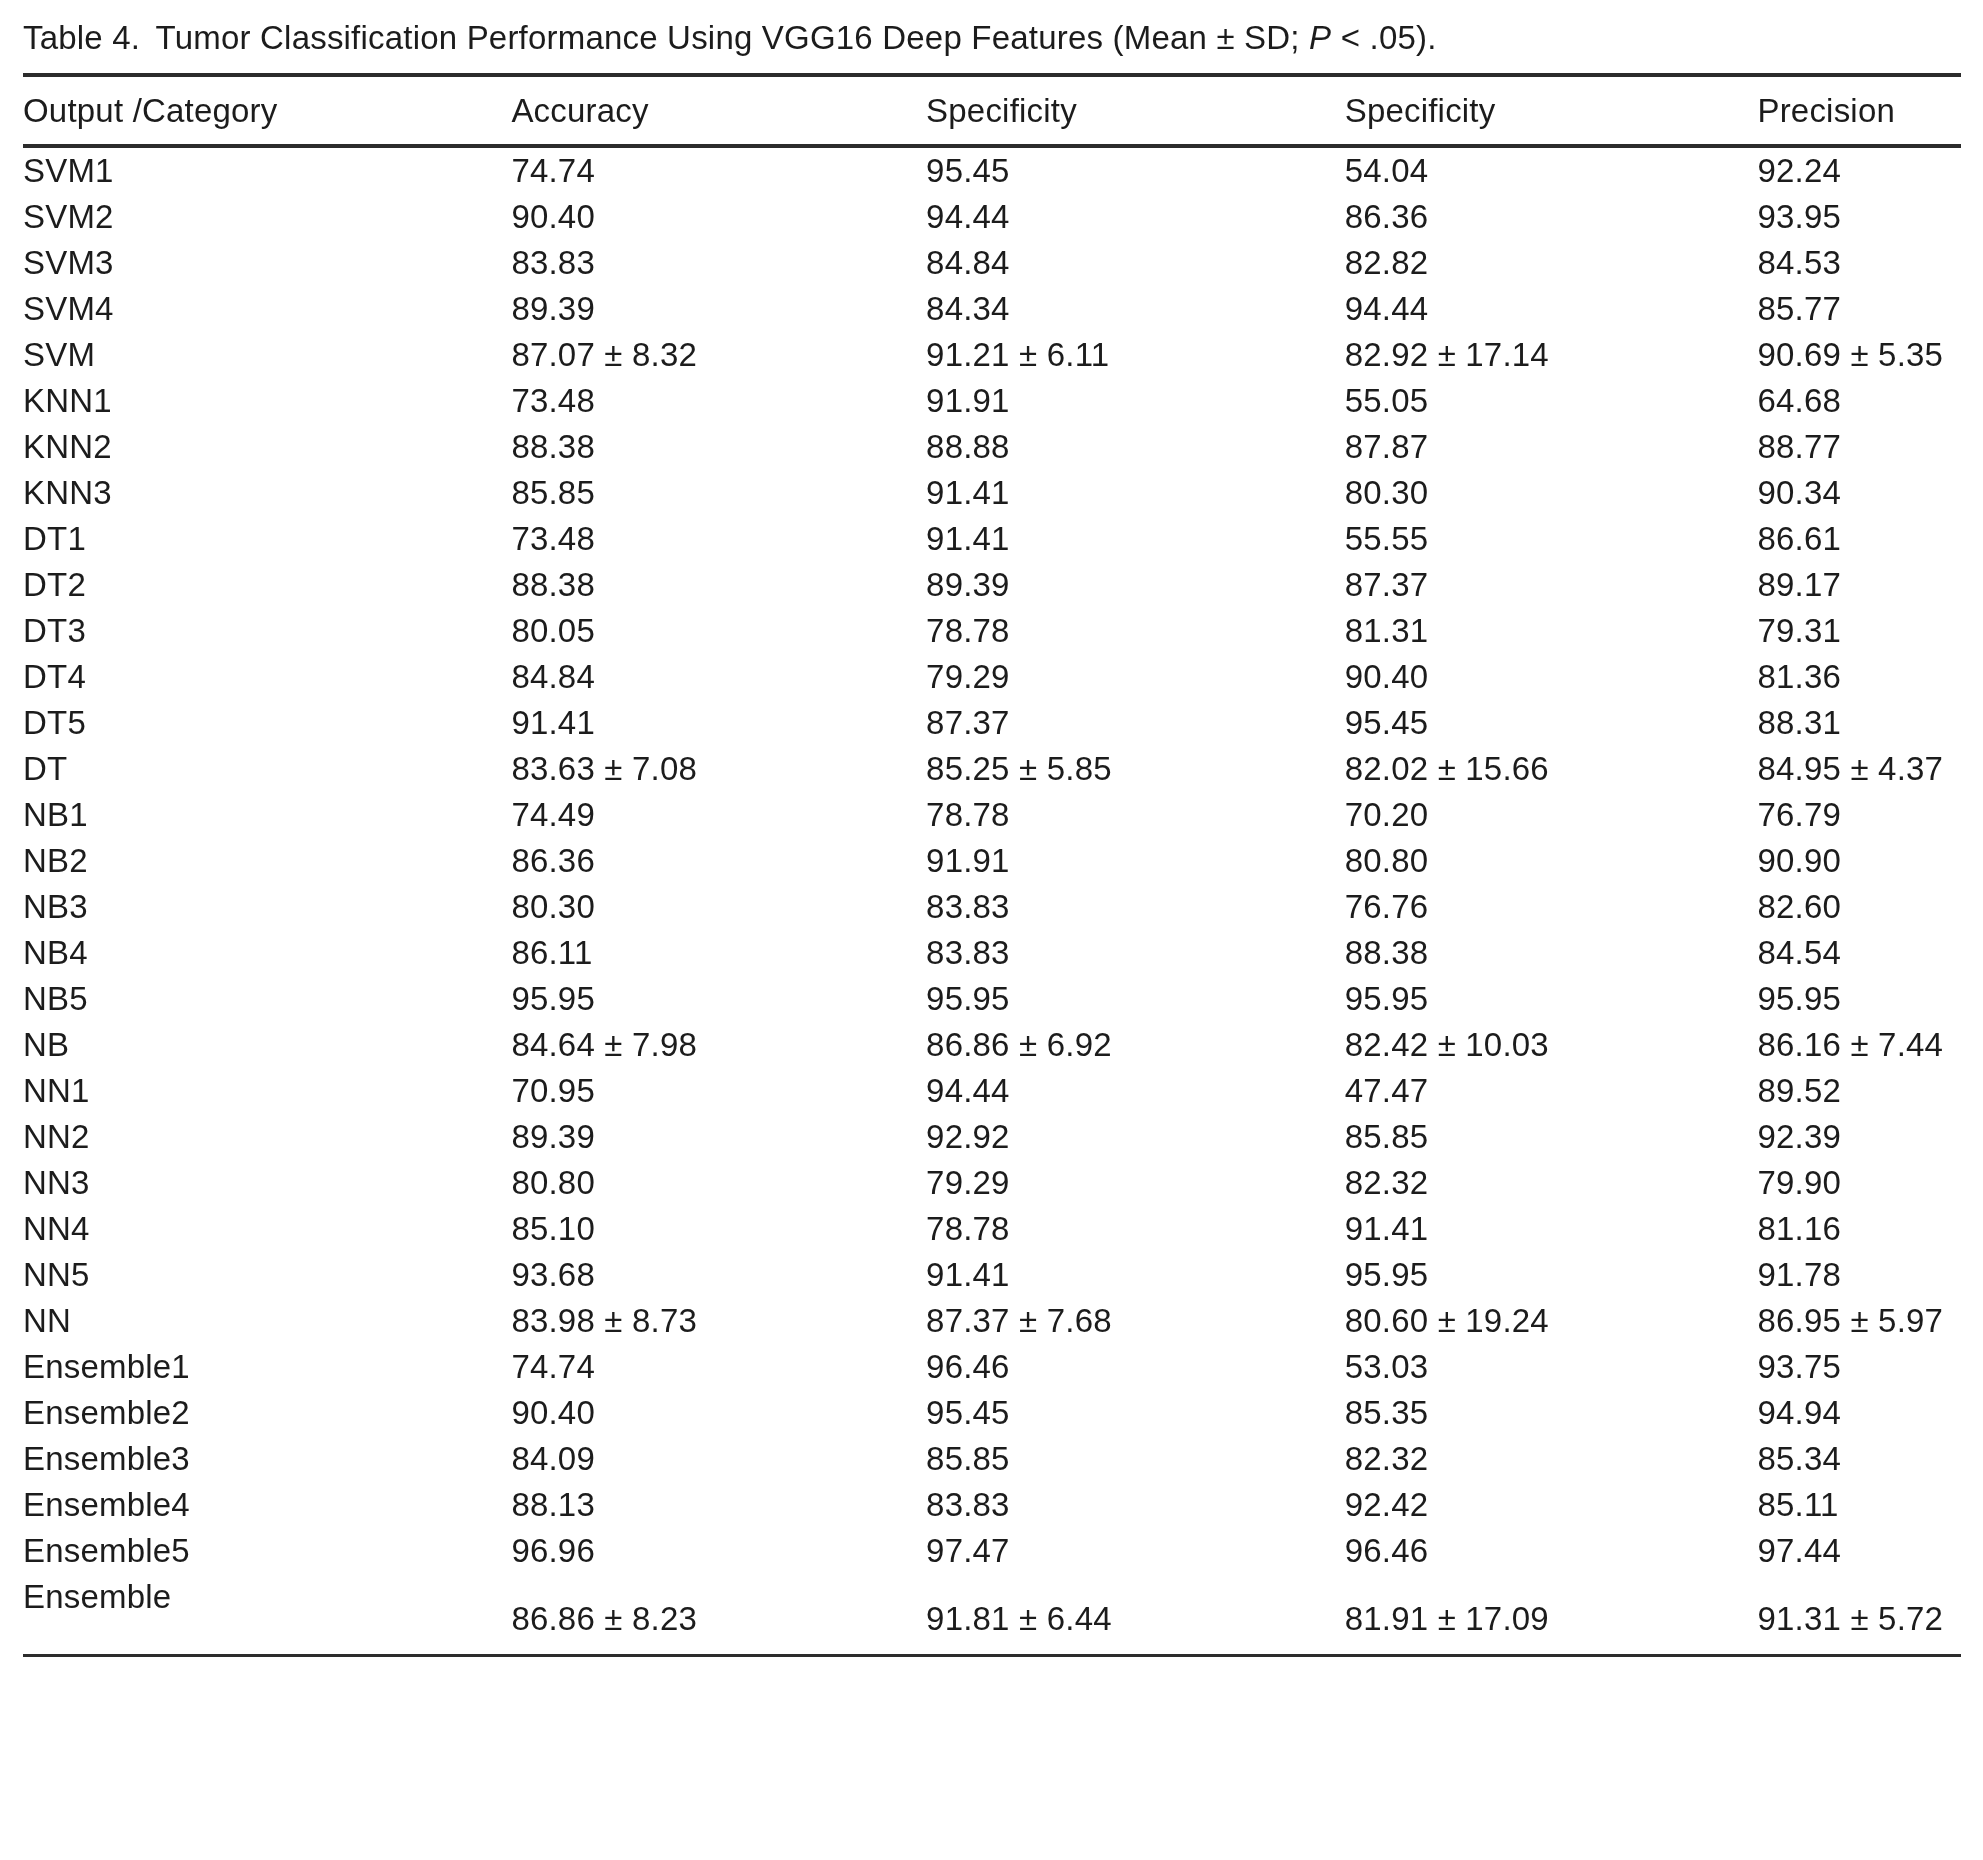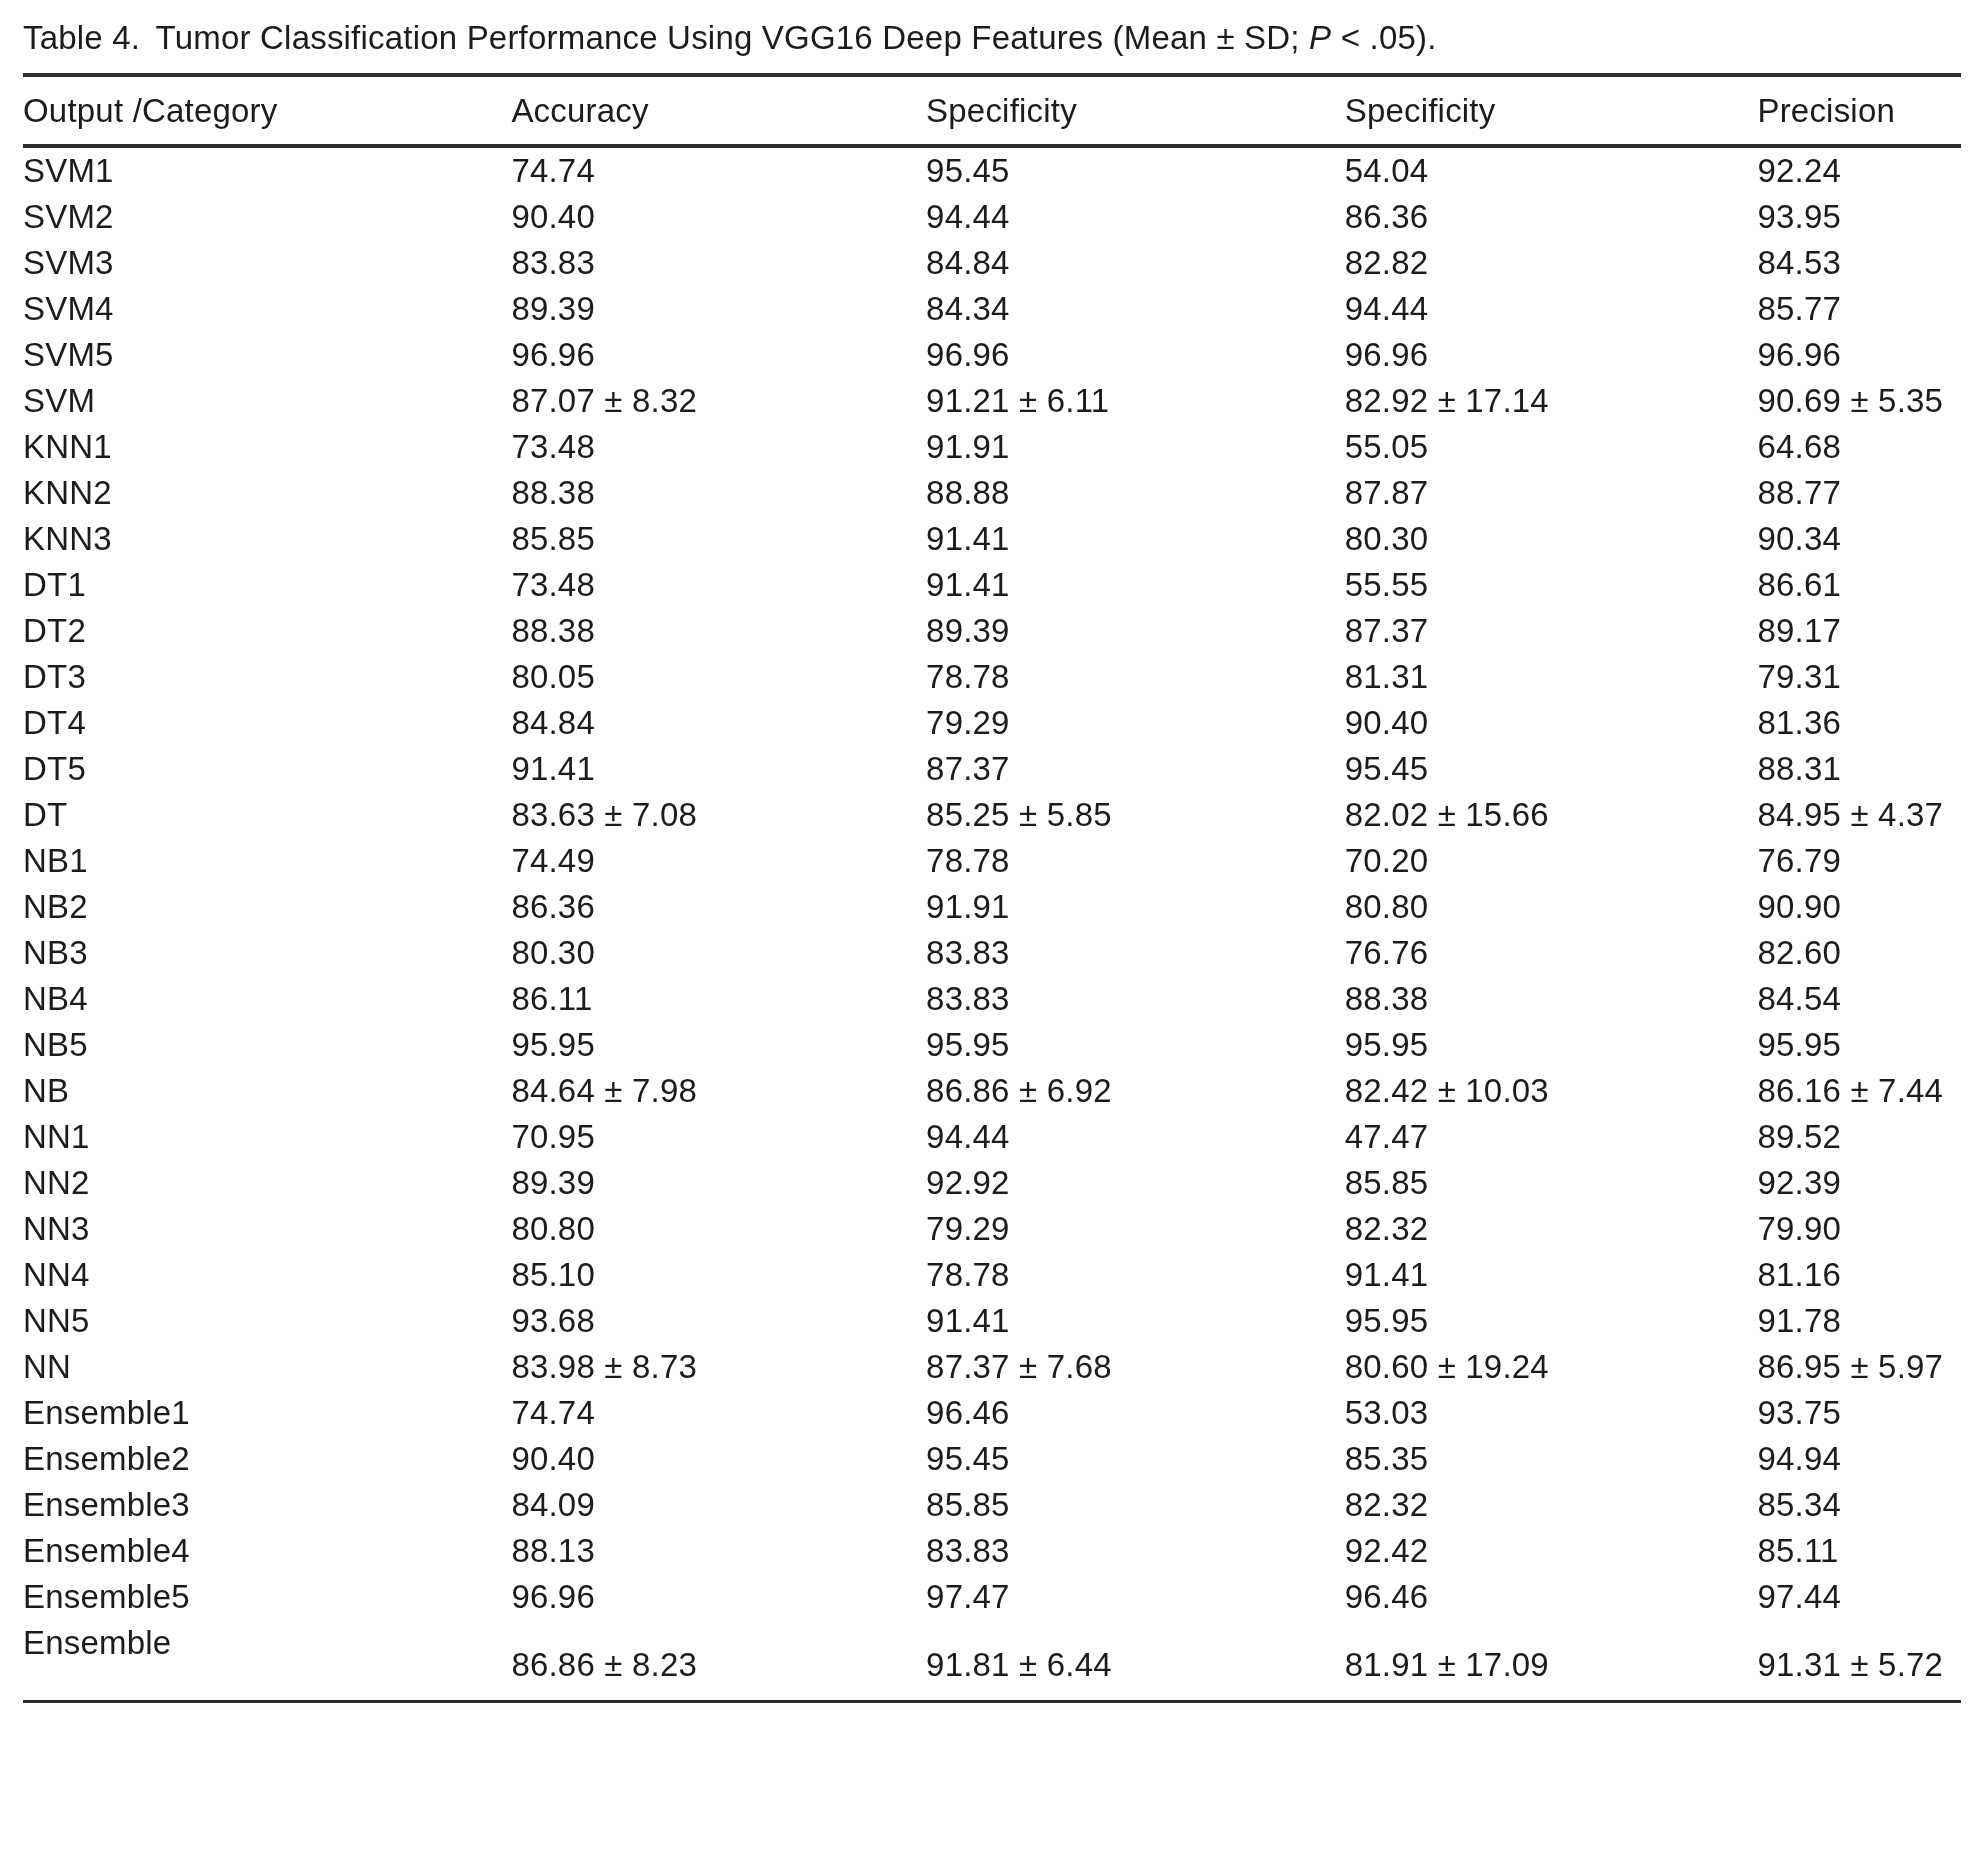"SVM5" tr { html: <tr> <td>SVM5</td> <td>96.96</td> <td>96.96</td> <td>96.96</td> <td>96.96</td> </tr> -> none }
